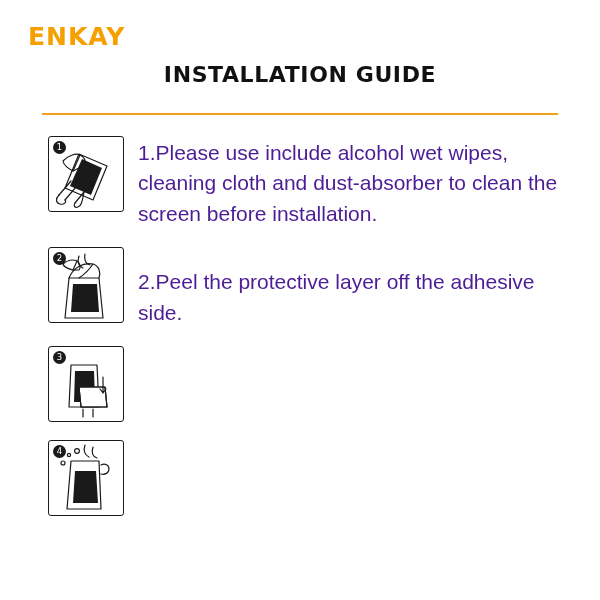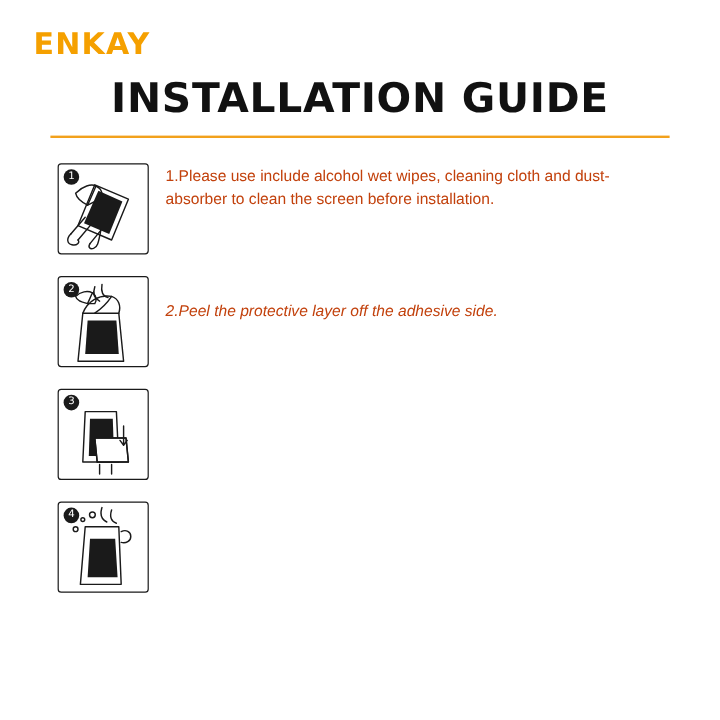"INSTALLATION GUIDE" .title { font-size: 34px -> 22px }
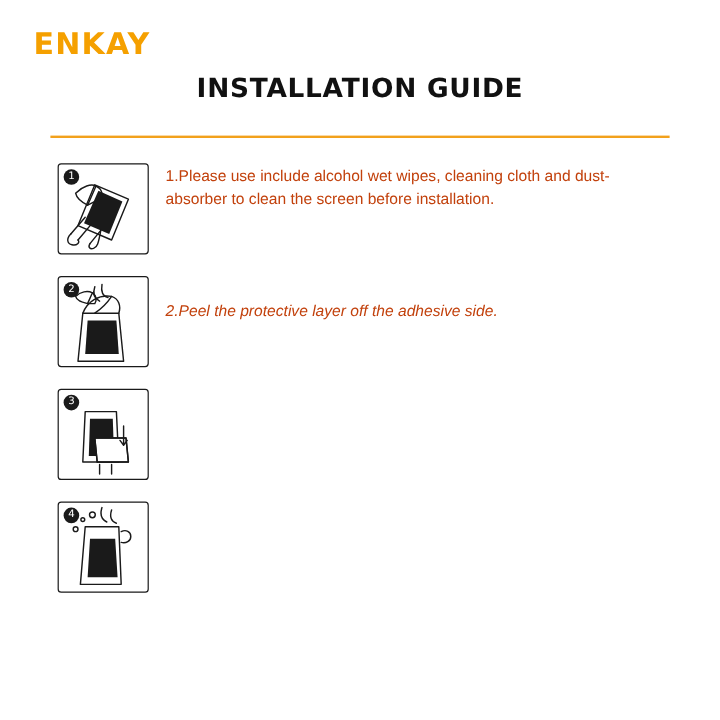"1.Please use include alcohol wet" .step-text { color: #c2410c -> #4c1d95; font-size: 13px -> 21px }
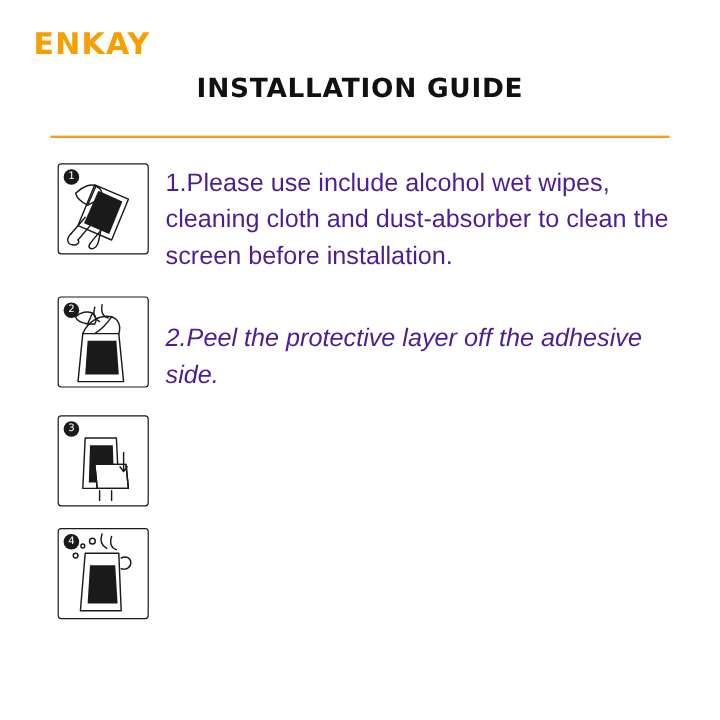"2.Peel the protective layer off" .st-2 { font-style: italic -> none }
